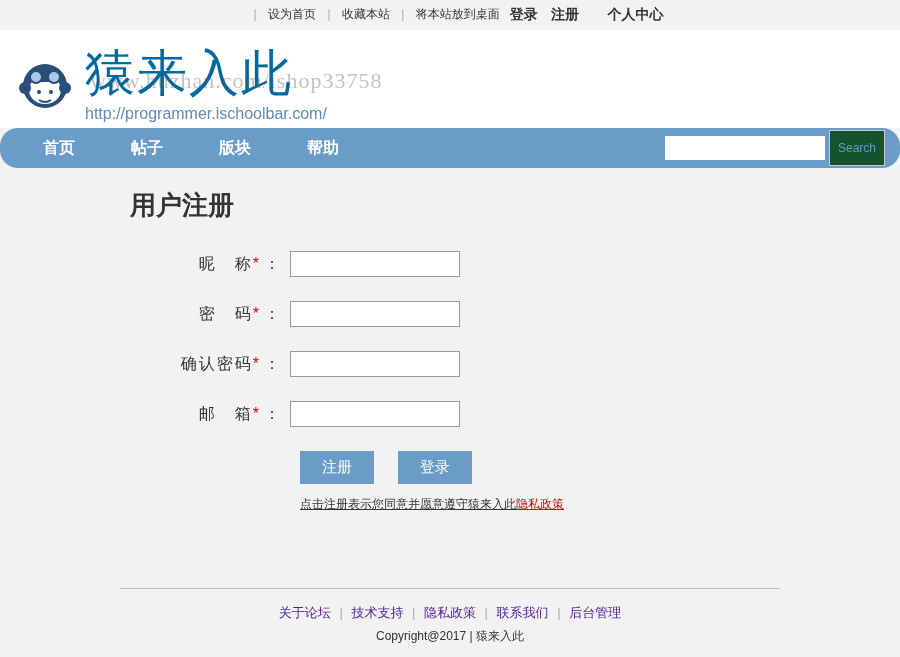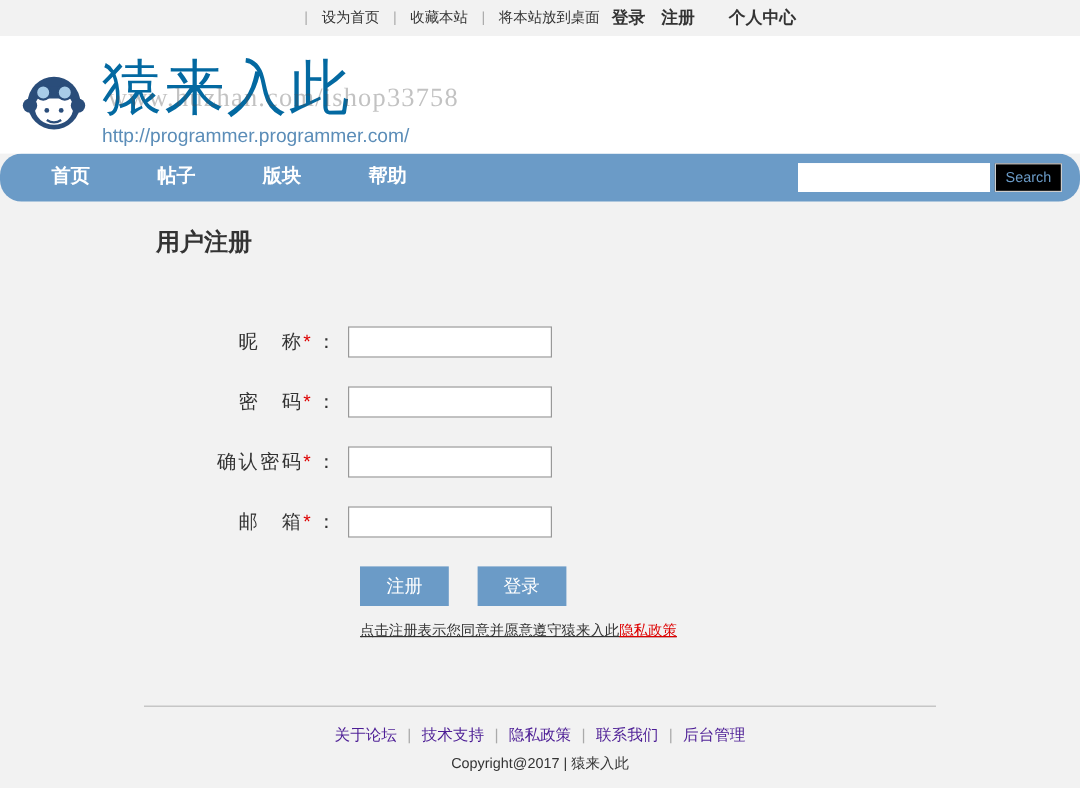"http://programmer.programmer.com/" div.site-url { text: http://programmer.programmer.com/ -> http://programmer.ischoolbar.com/ }
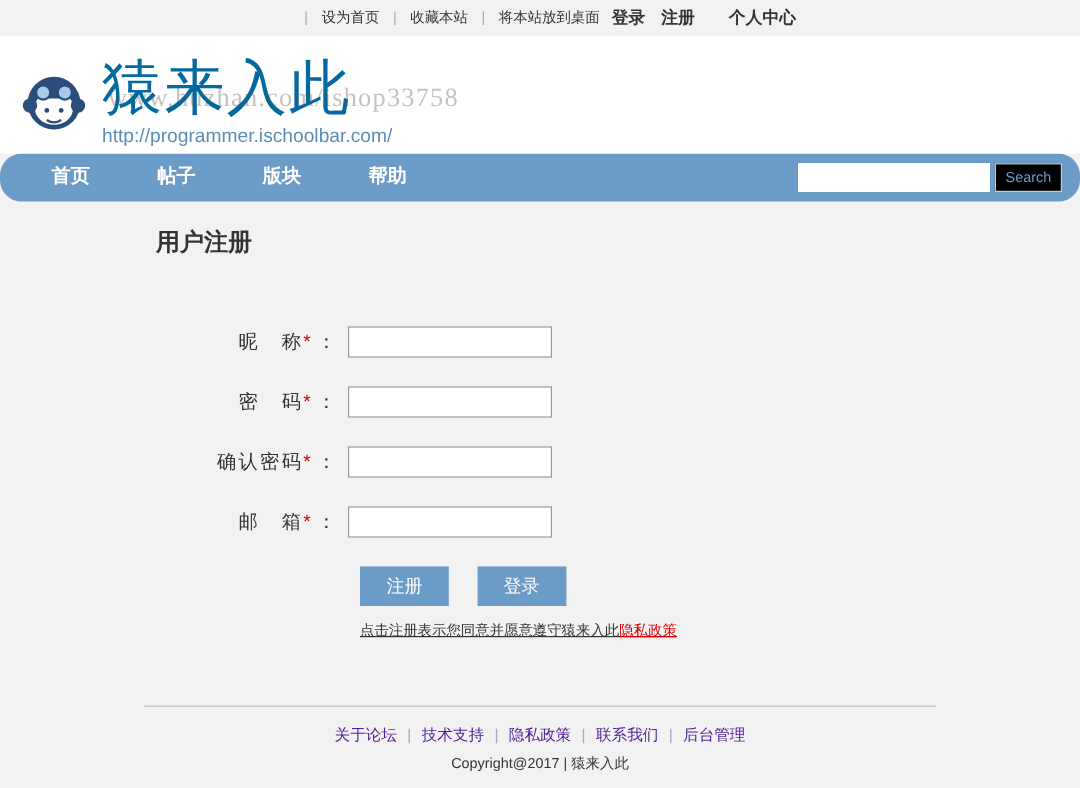"Search" .search-btn { background: #000000 -> #14532d; height: 24px -> 36px }
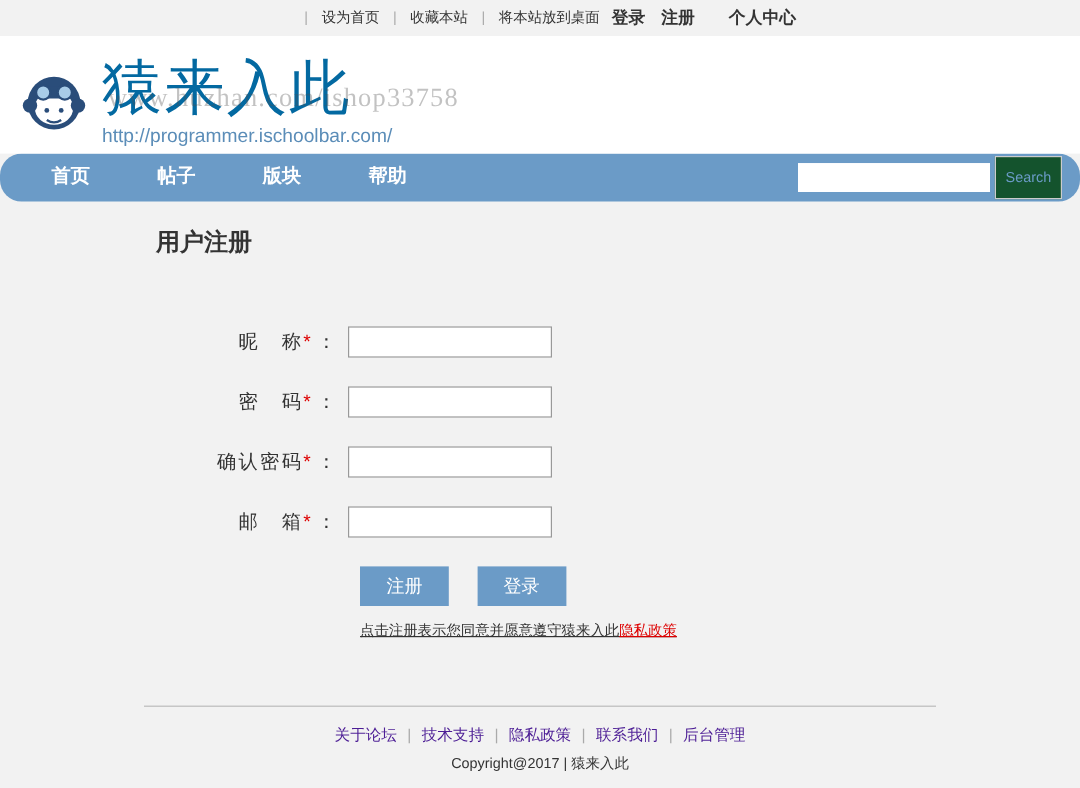"用户注册" .page-title { font-size: 20px -> 26px; margin-bottom: 57px -> 28px }
